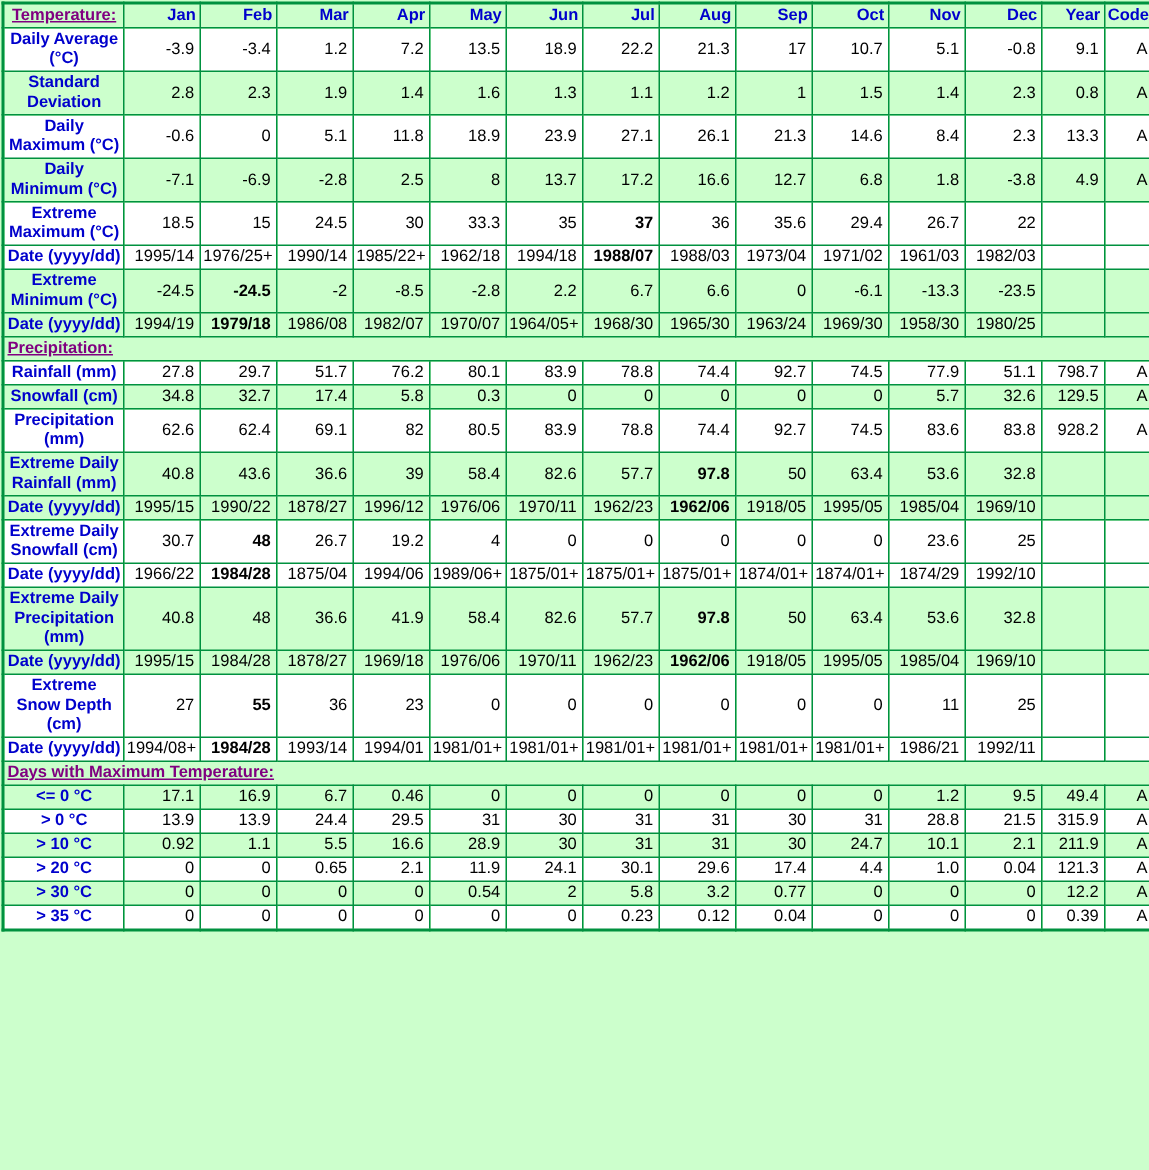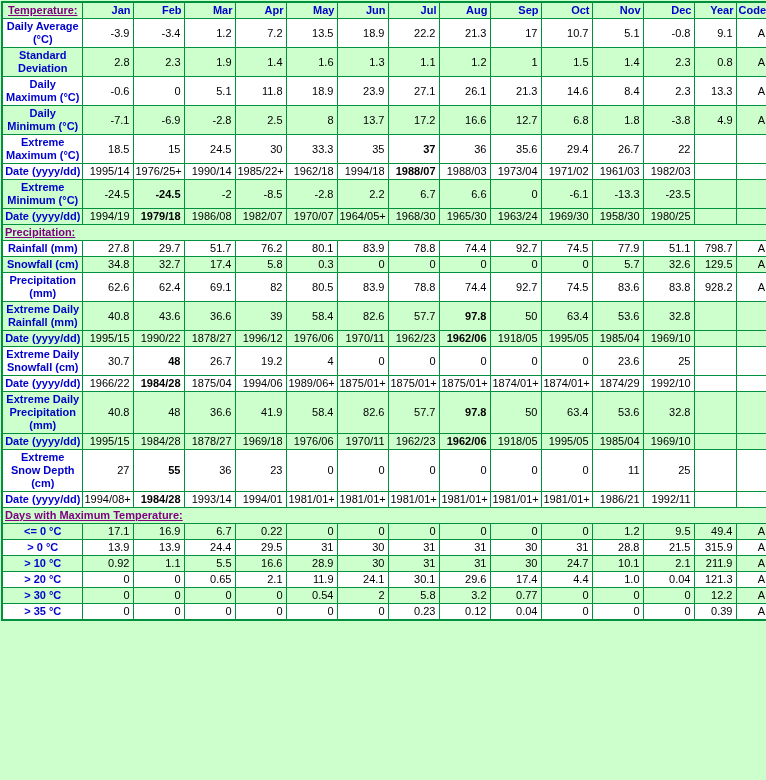"0.22" td.num { text: 0.22 -> 0.46 }
